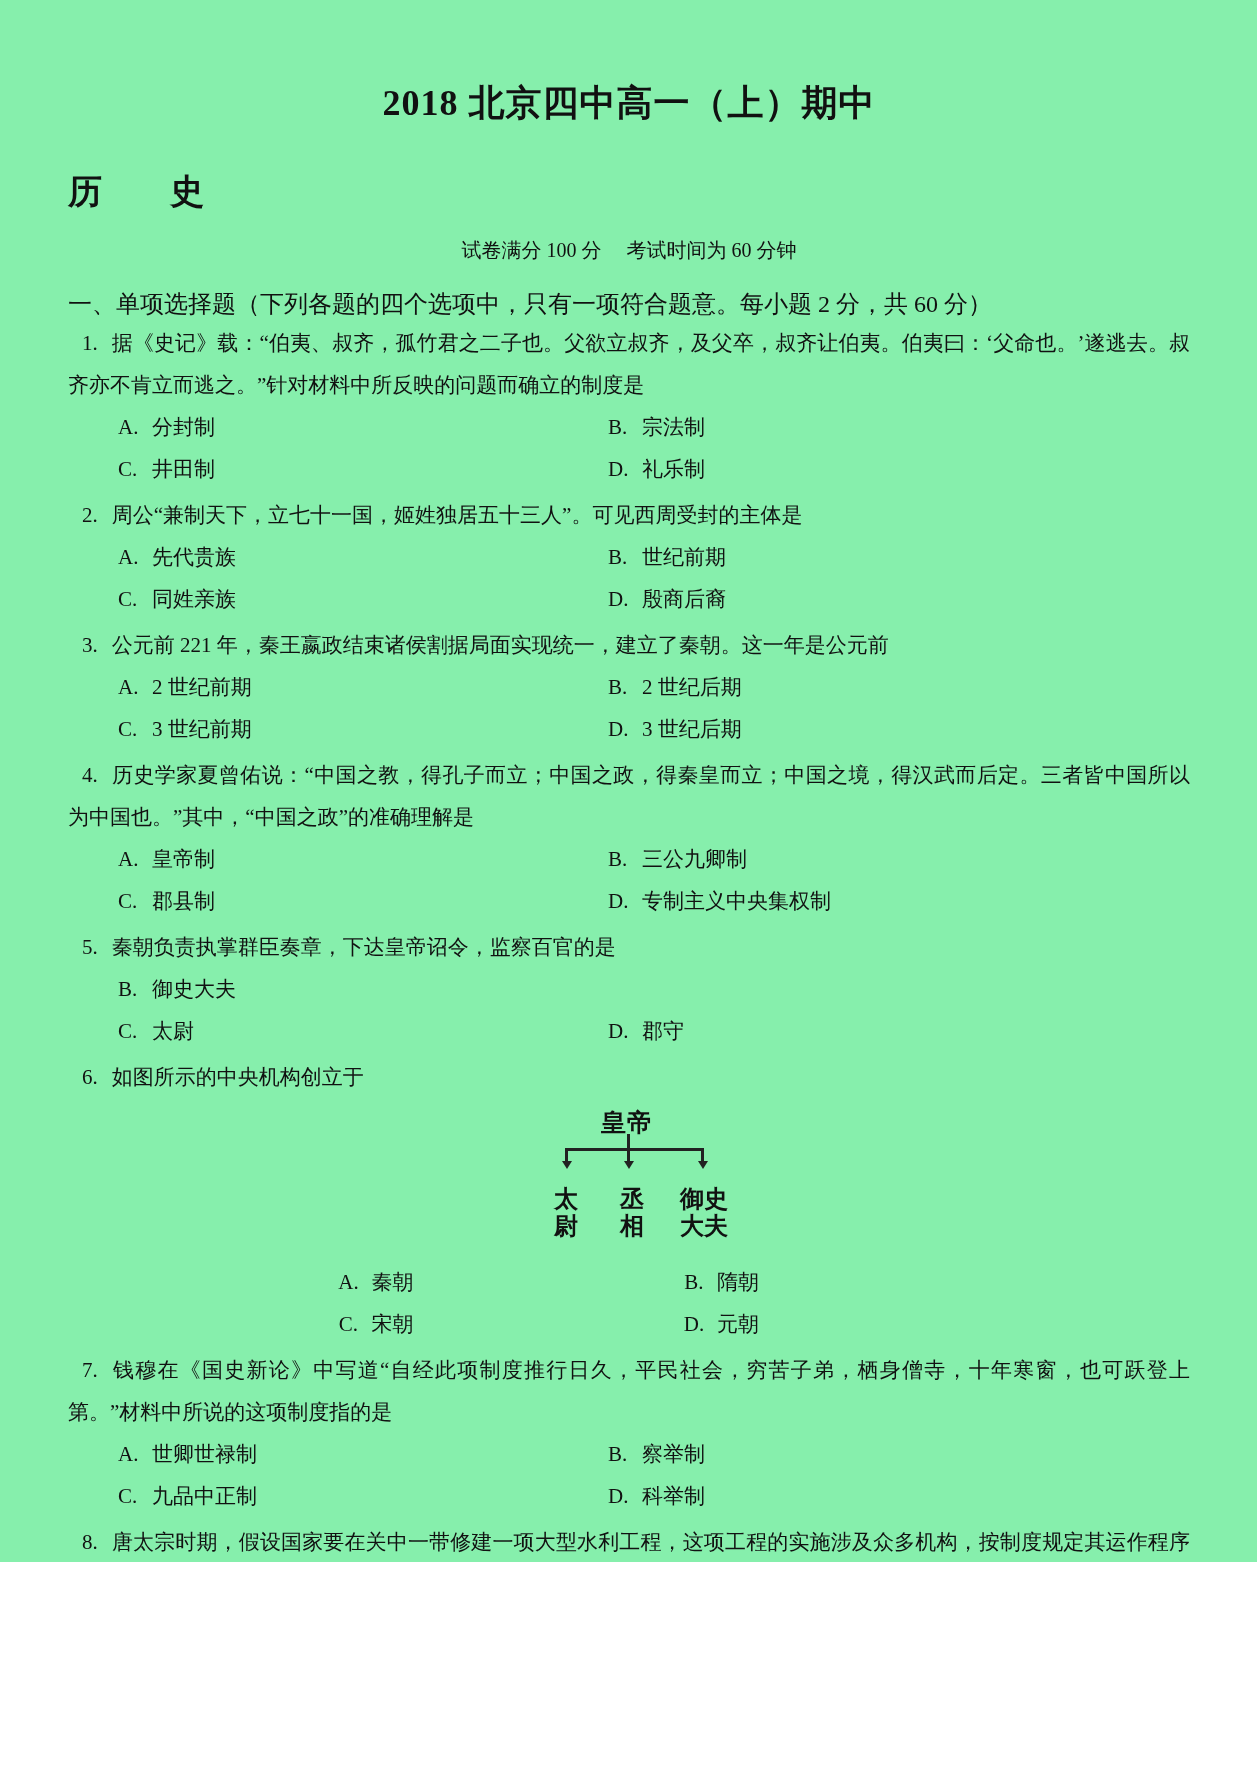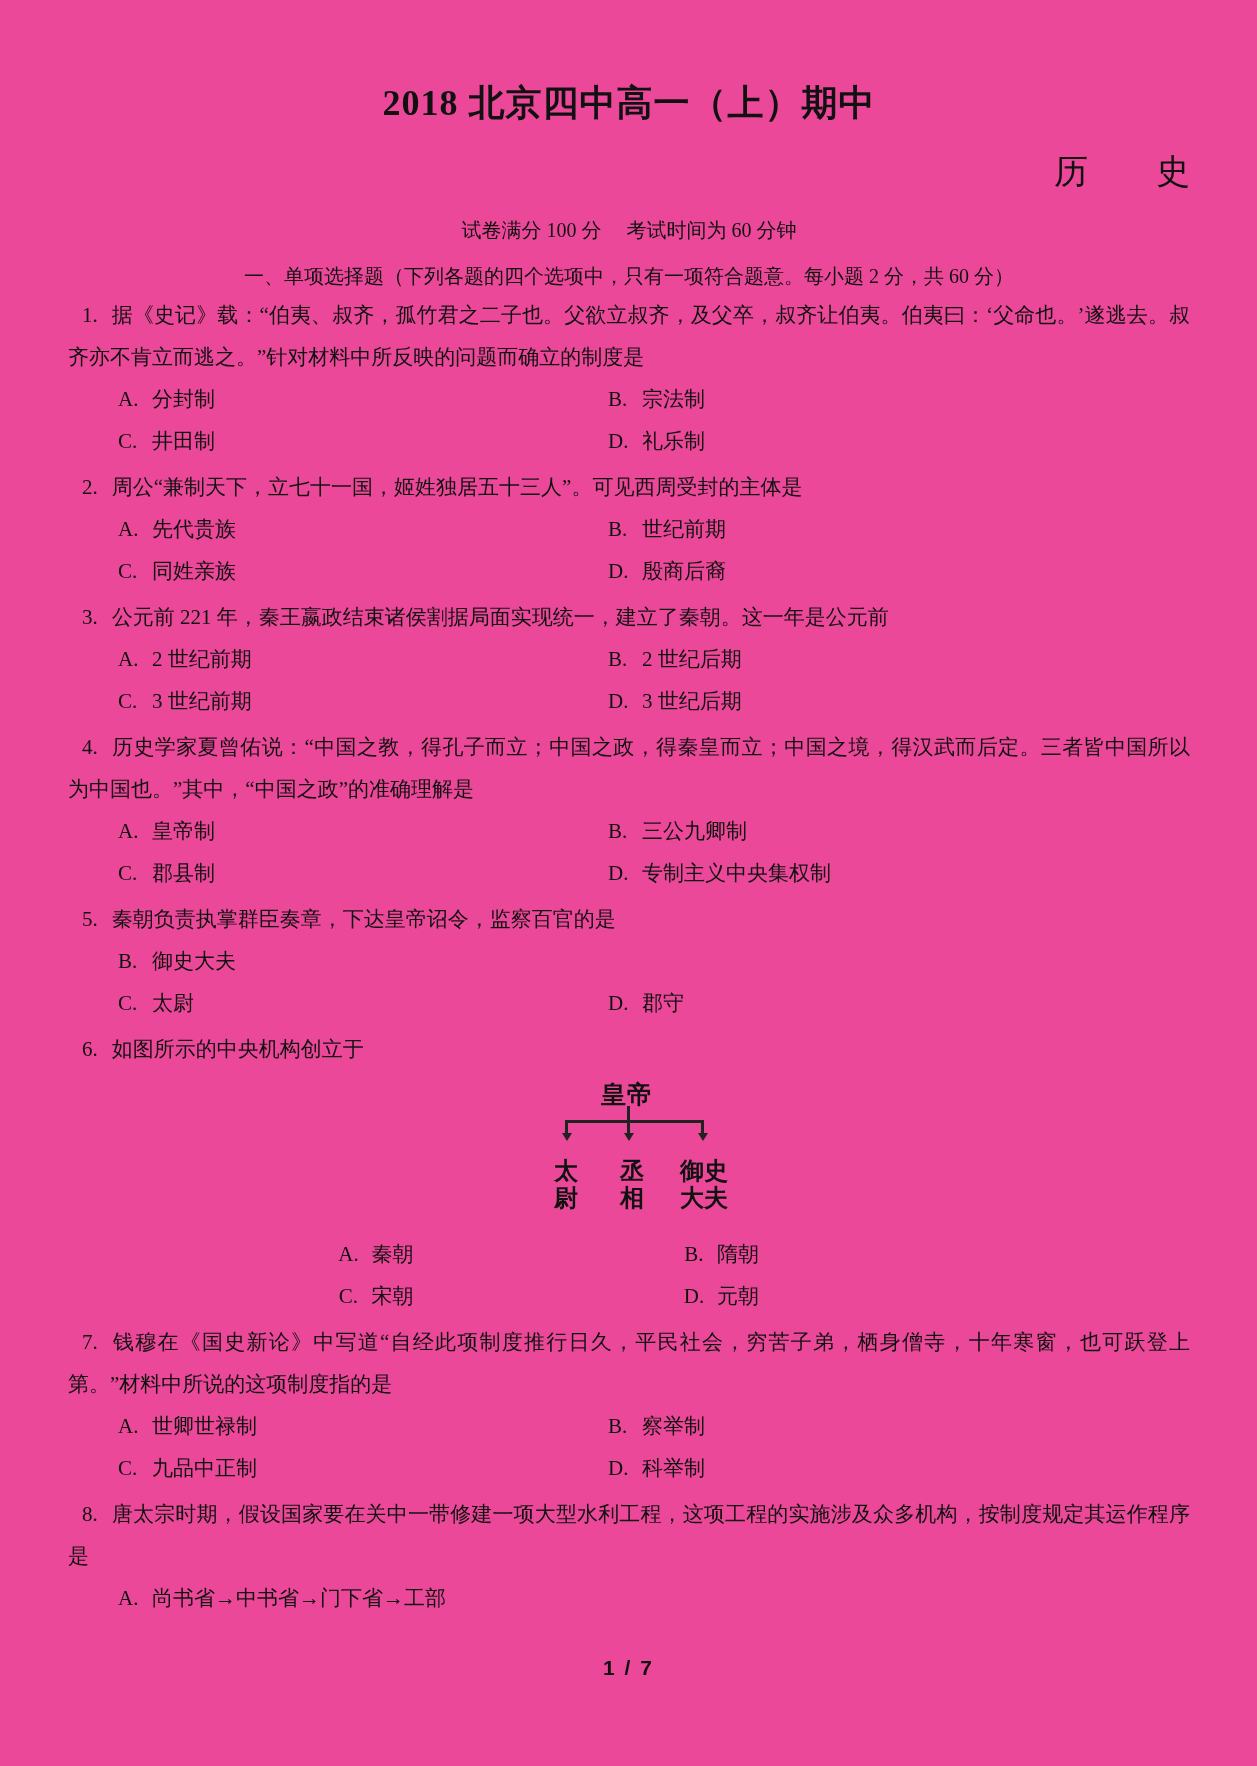"2018 北京四中高一（上）期中" .page { background: #ec4899 -> #86efac; height: 1766px -> 1562px }
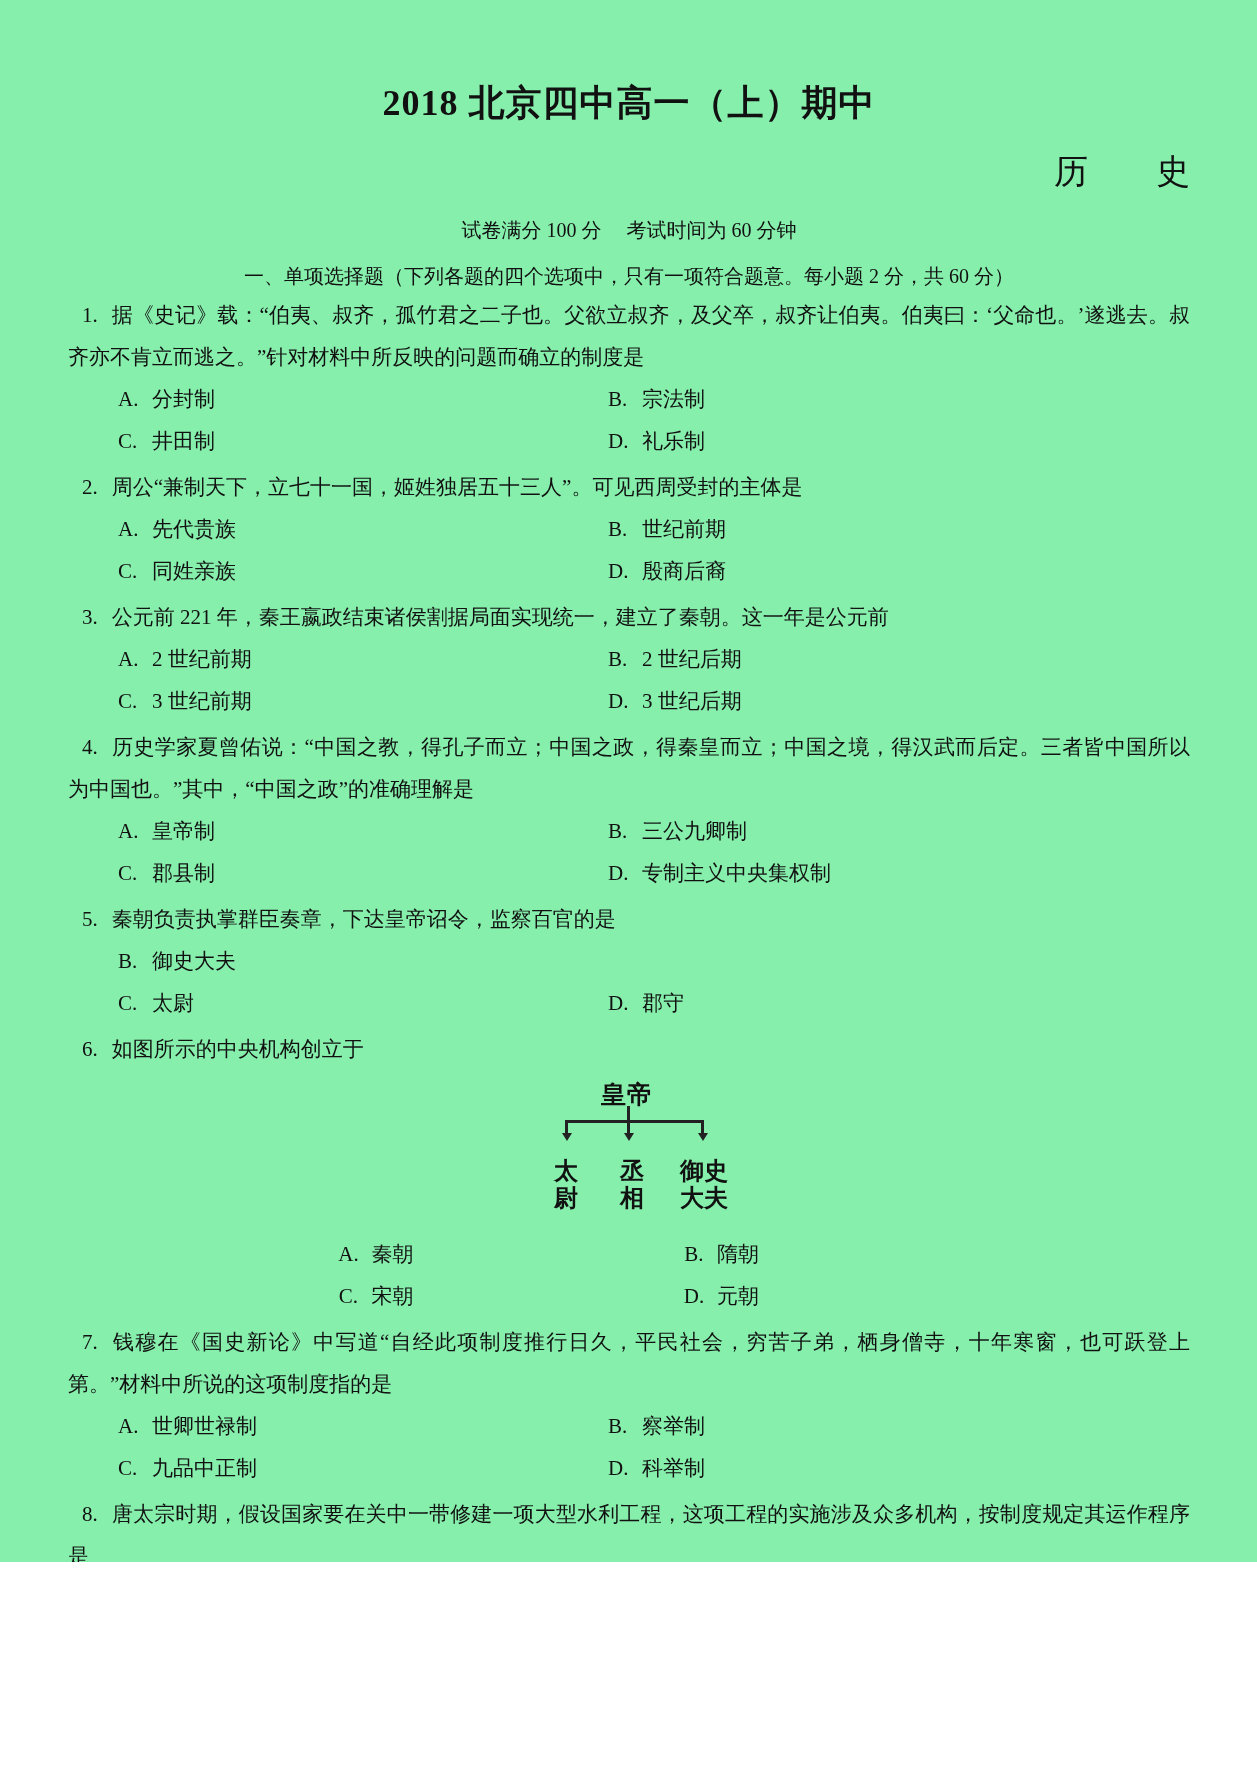"历 史" .subject { font-weight: normal -> bold; margin-top: 28px -> 48px; text-align: right -> left }
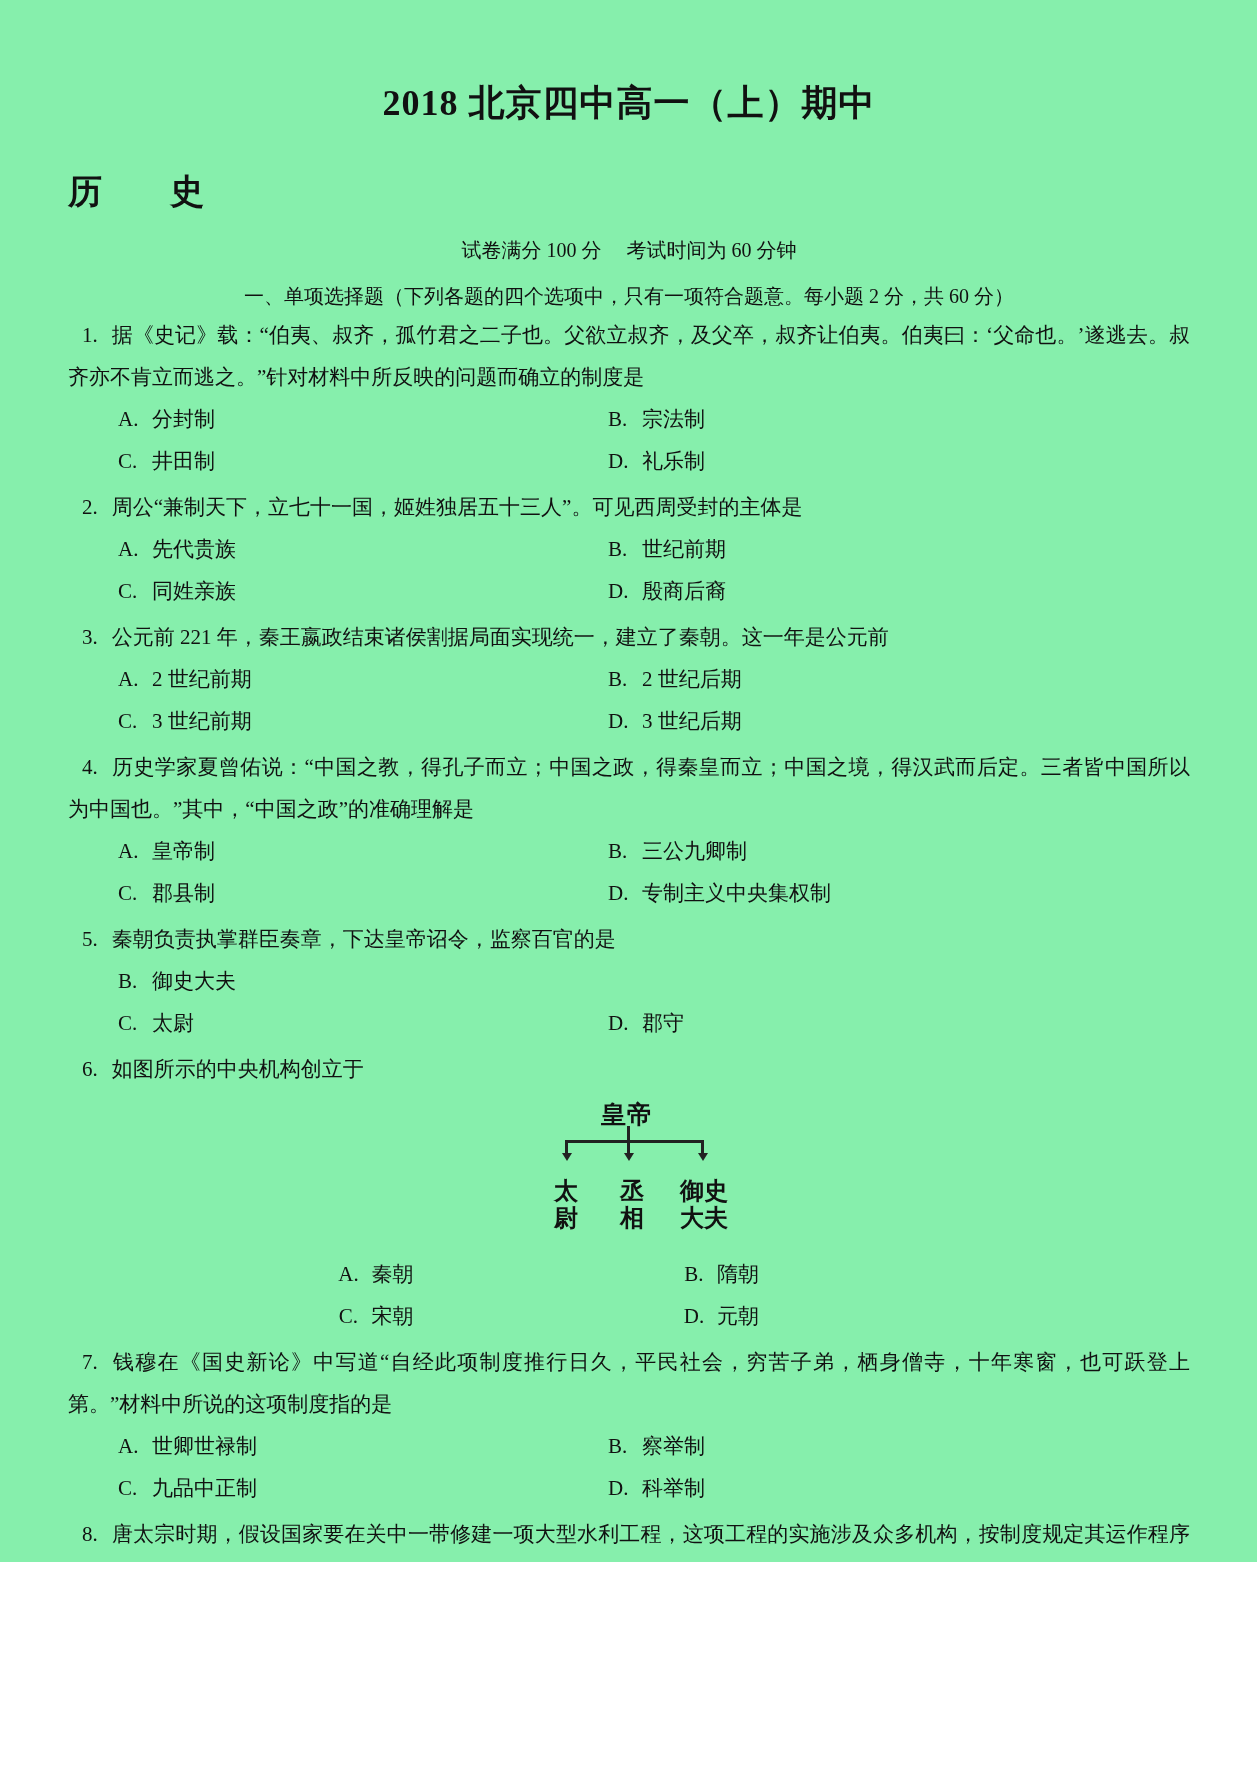"一、单项选择题（下列各题的四个选项中，只有一项符合题意。每小题 2 分，共 60" .section { font-size: 20px -> 24px; margin-top: 20px -> 28px; text-align: center -> none }
